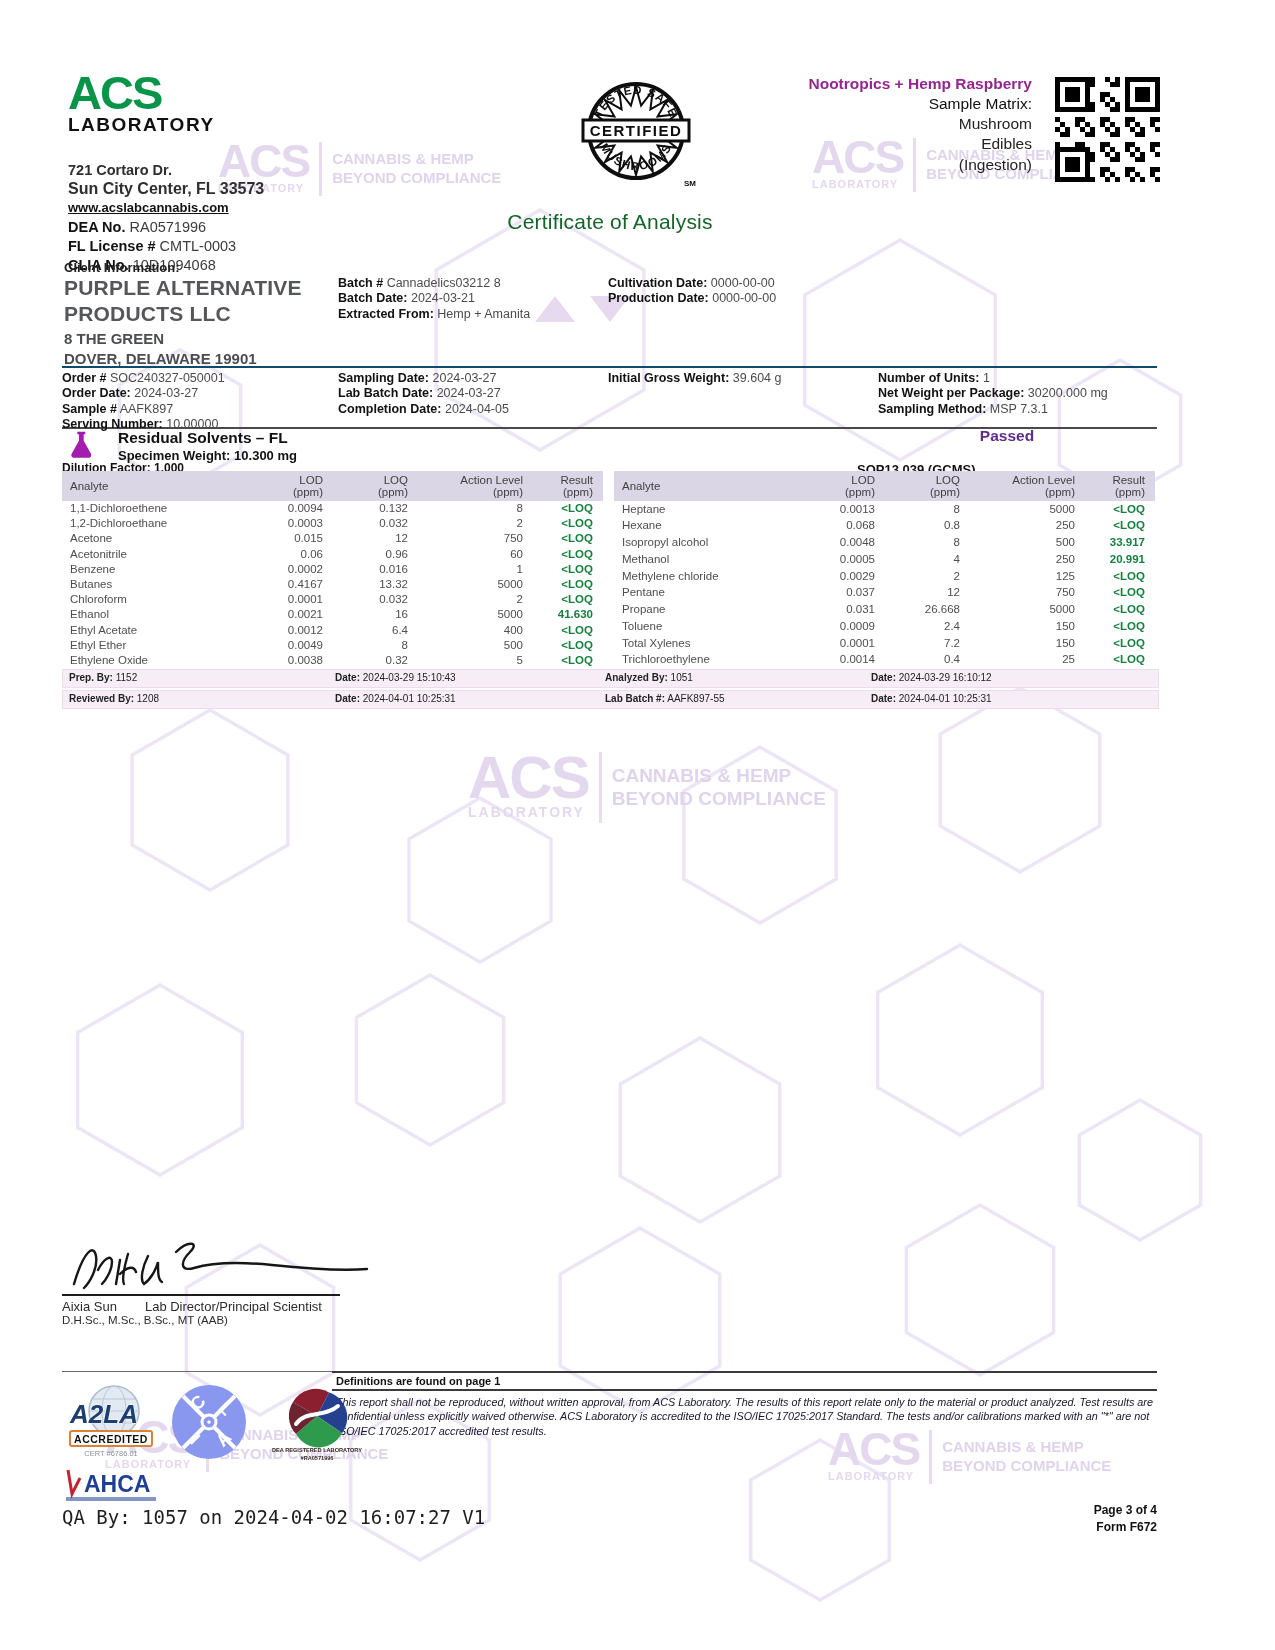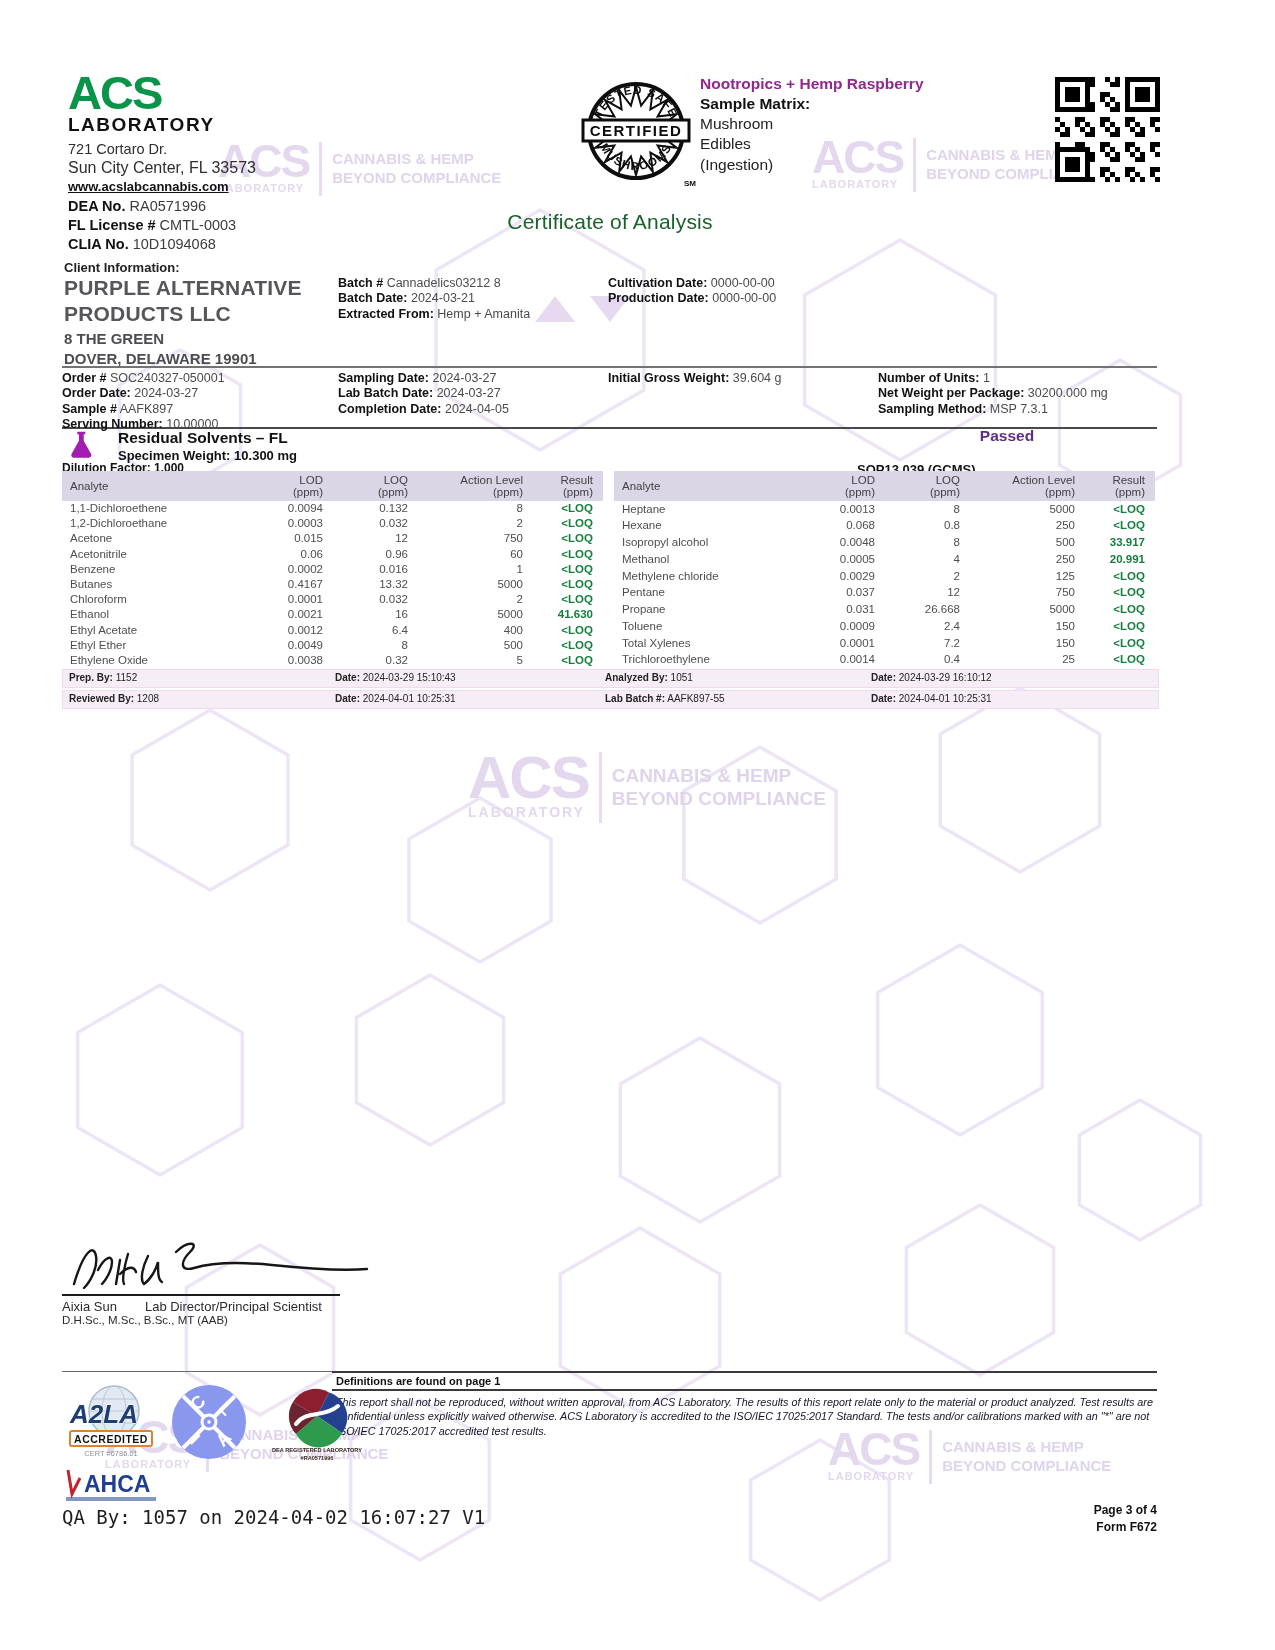"Nootropics + Hemp Raspberry" .product { text-align: none -> right }
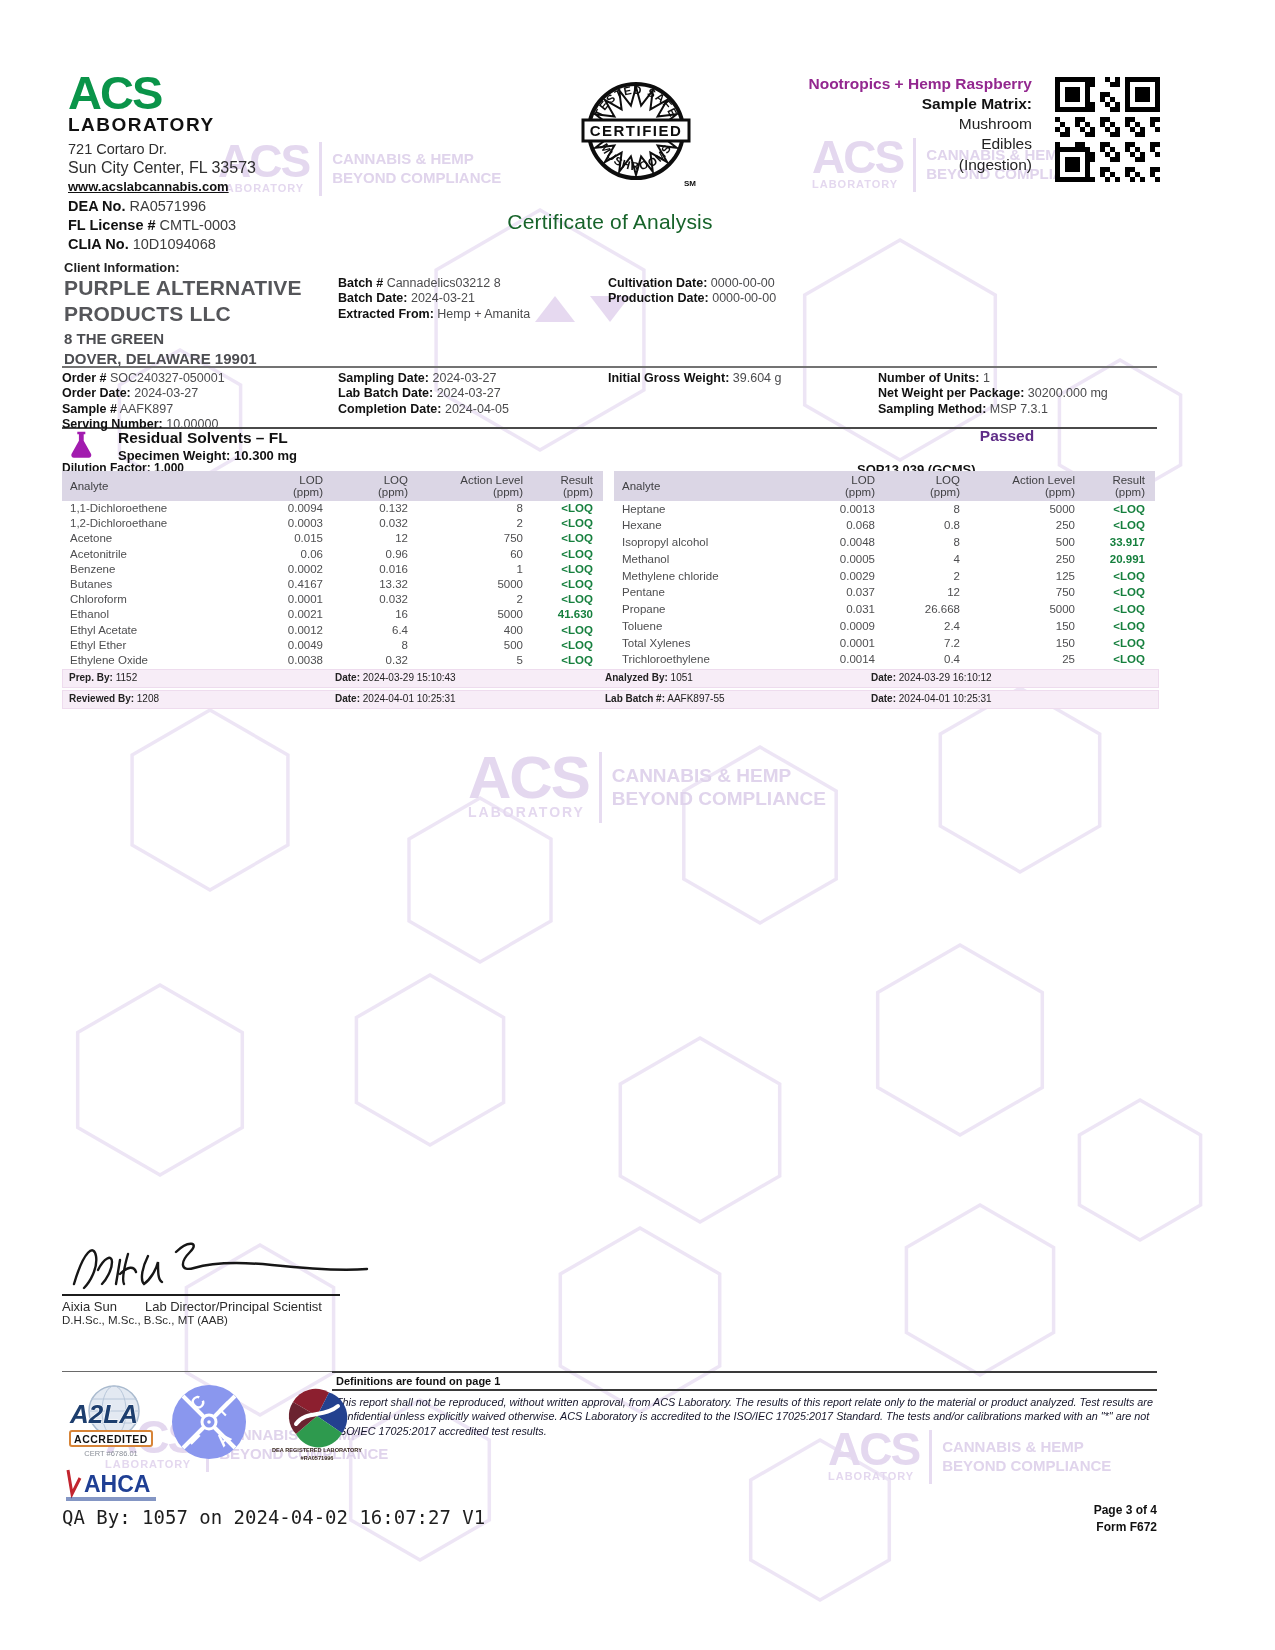"Sample Matrix:" .product .pmatrix { font-weight: bold -> normal }
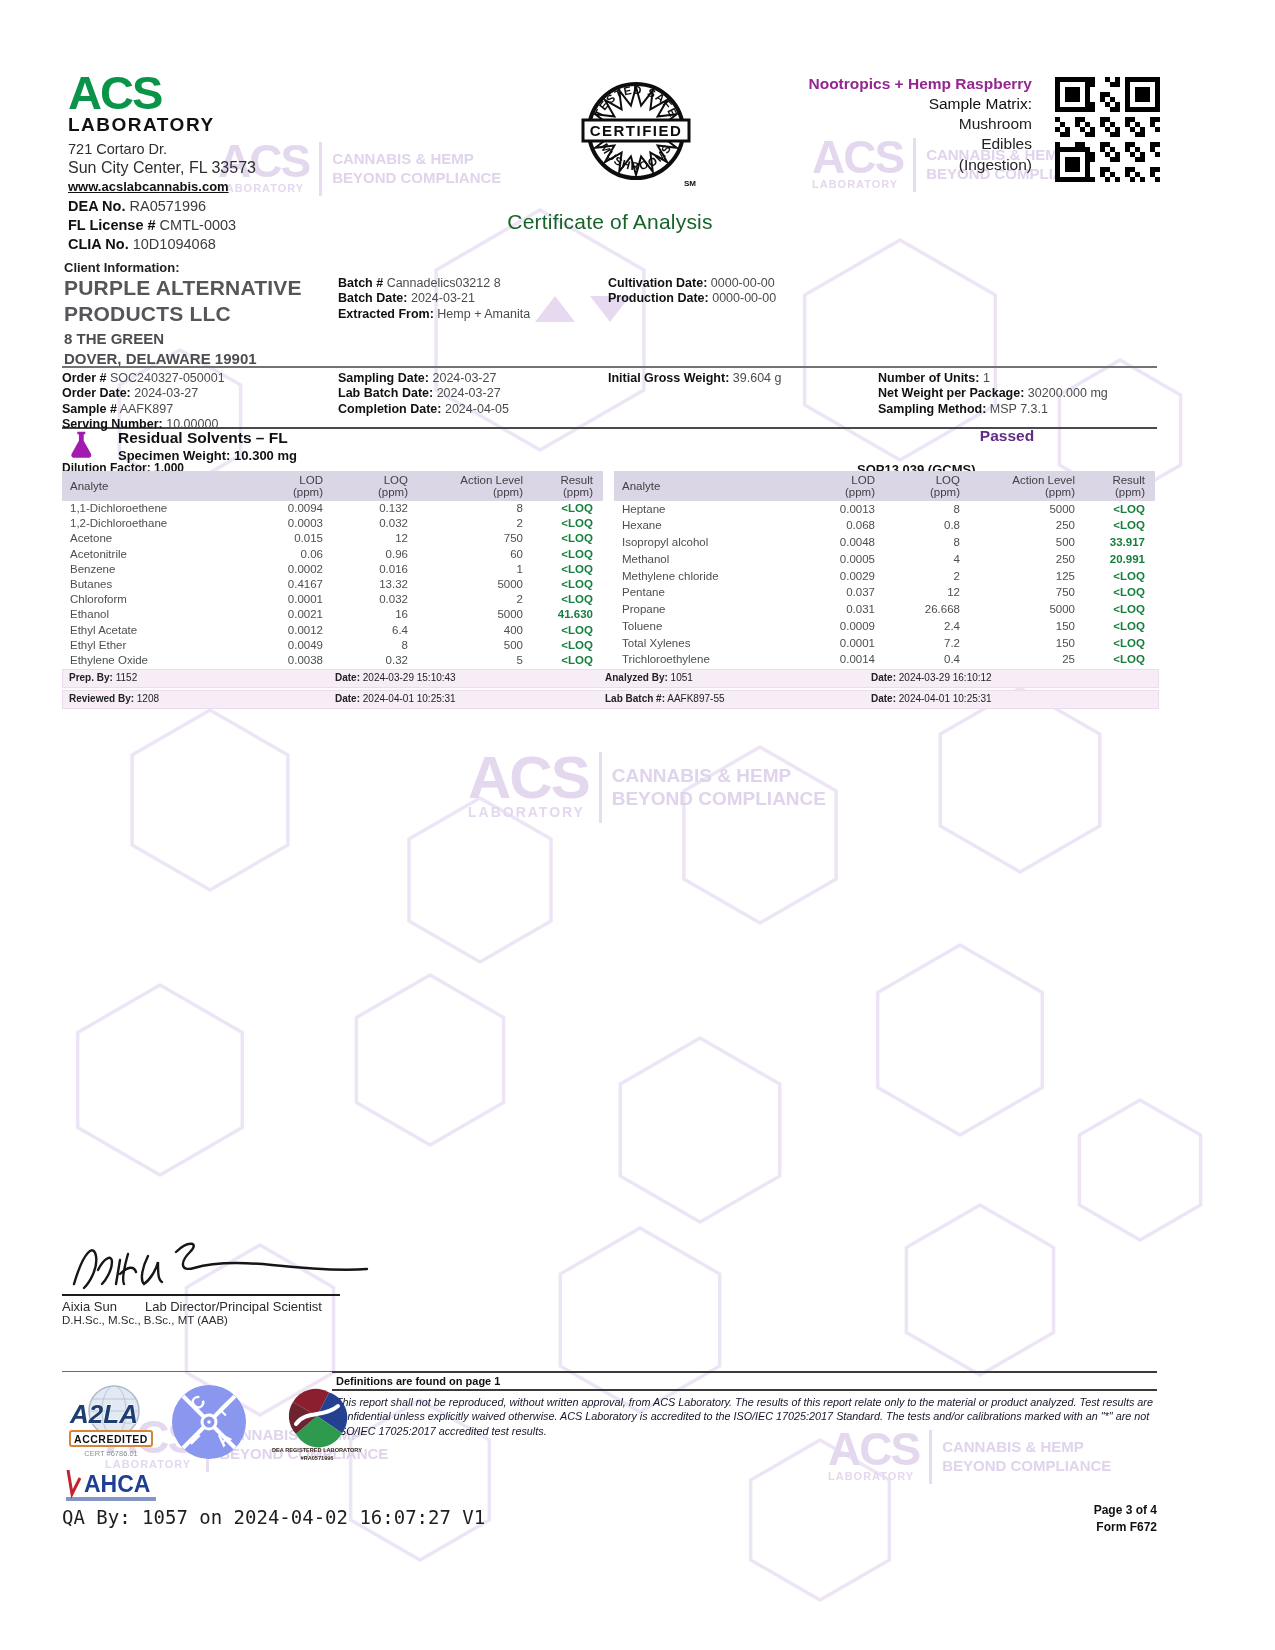"721 Cortaro Dr." .addr { font-weight: normal -> bold; margin-top: 3px -> 24px }
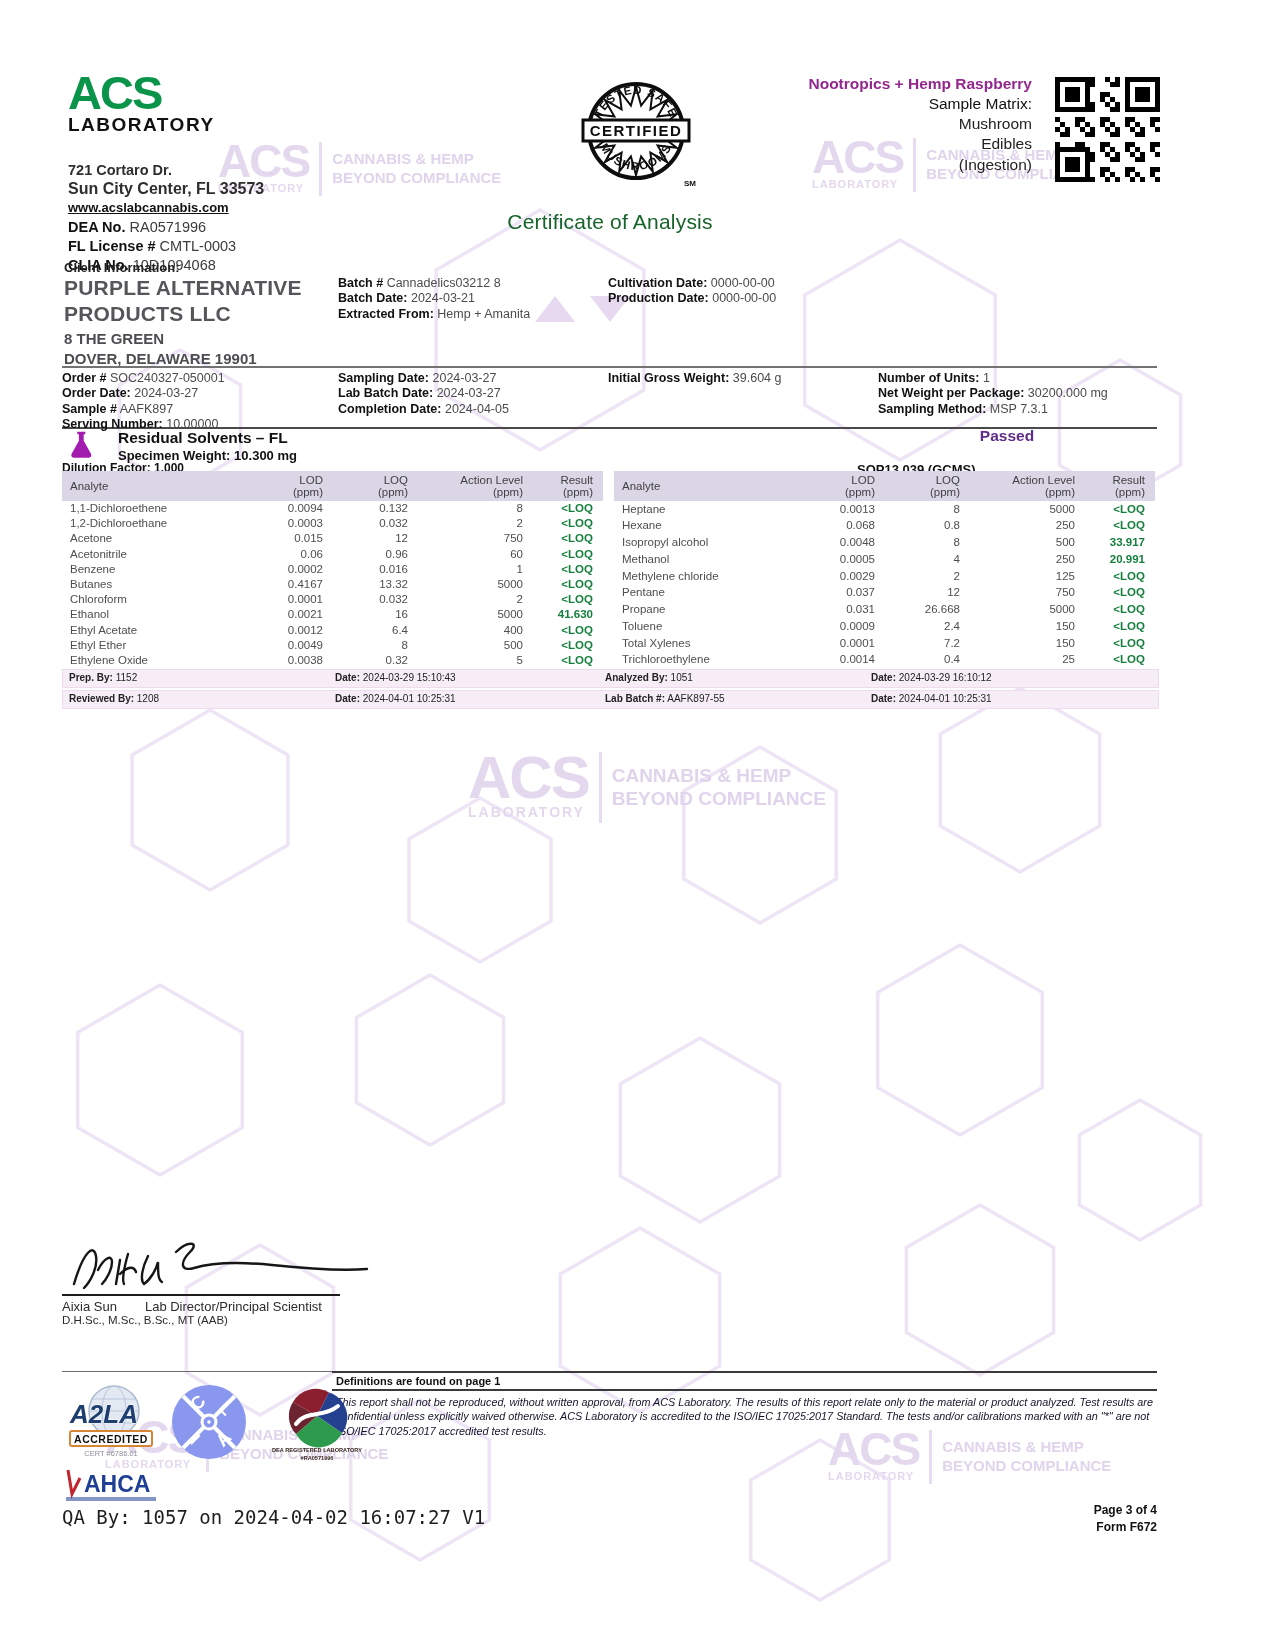"Order # SOC240327-050001" .order-strip { border-top: 2px solid #737373 -> 2px solid #0c4a6e }
